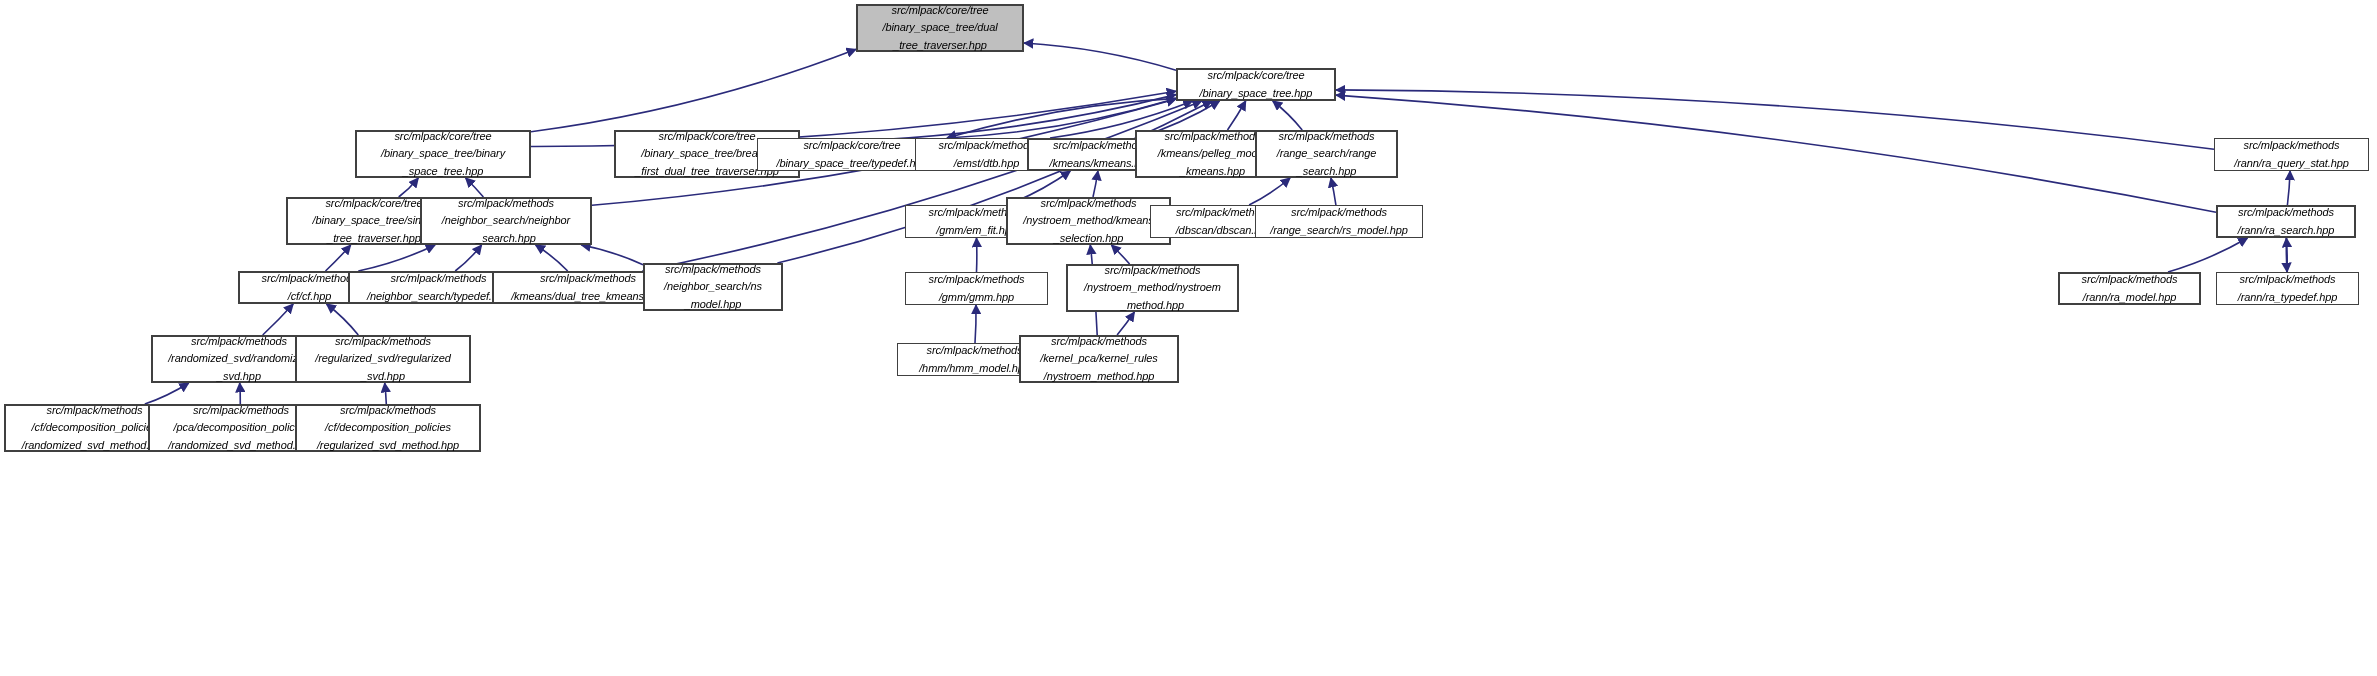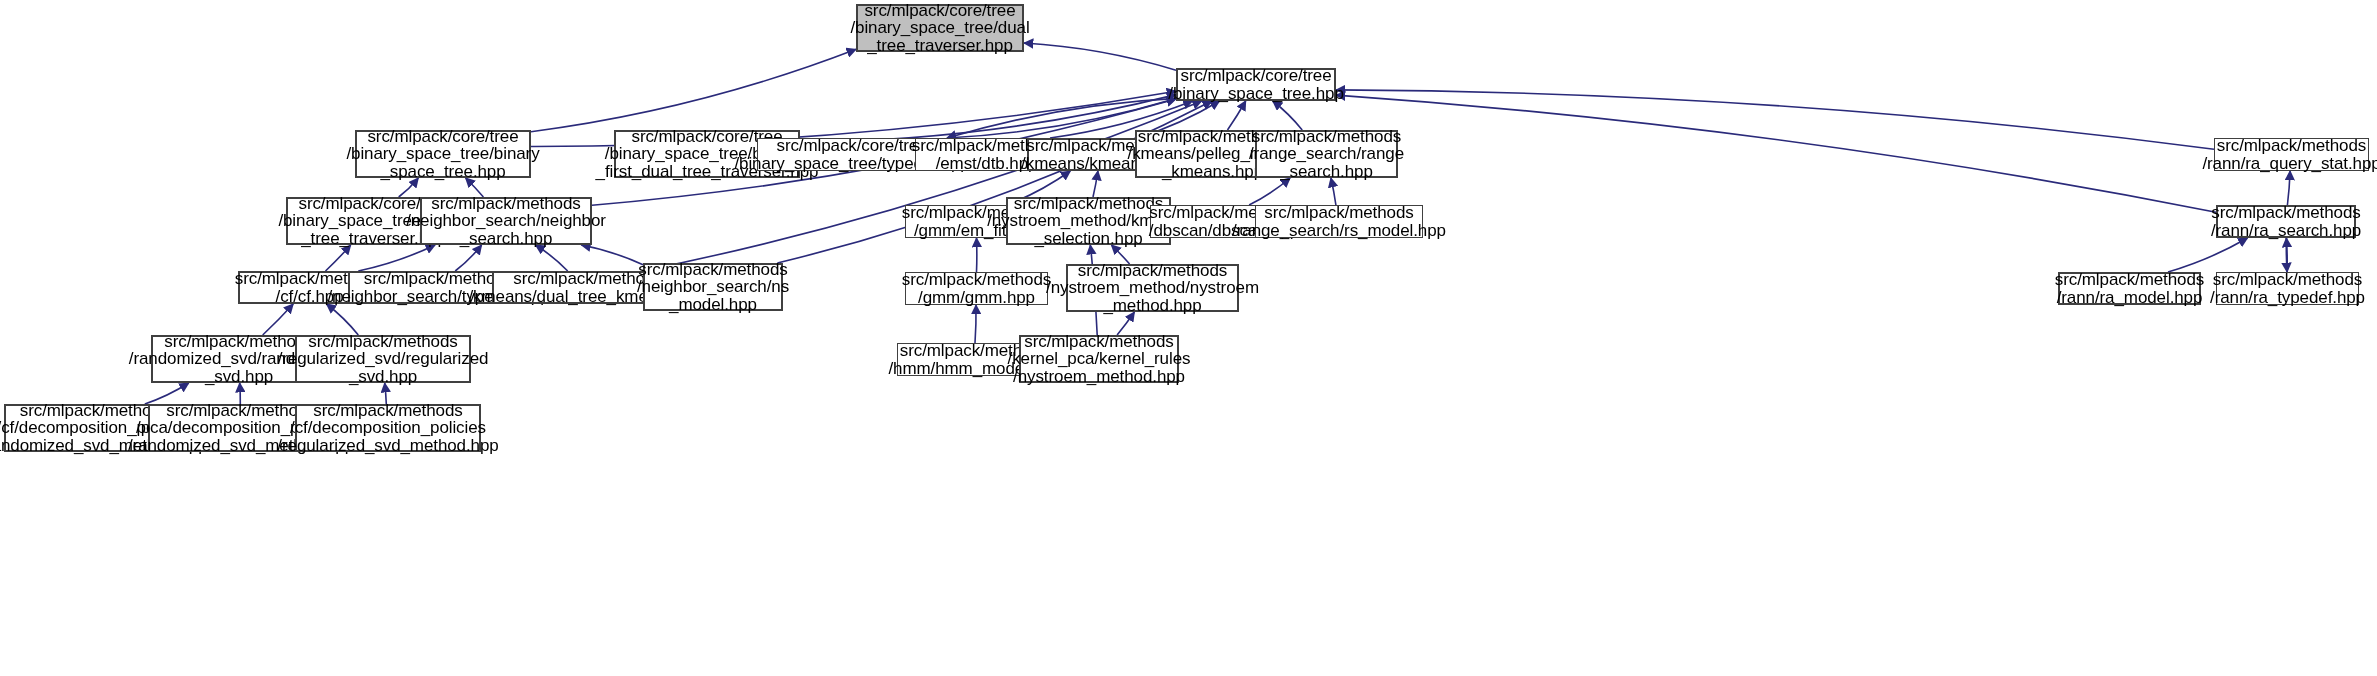"src/mlpack/core/tree" .node { font-size: 17px -> 11px; font-style: none -> italic }
